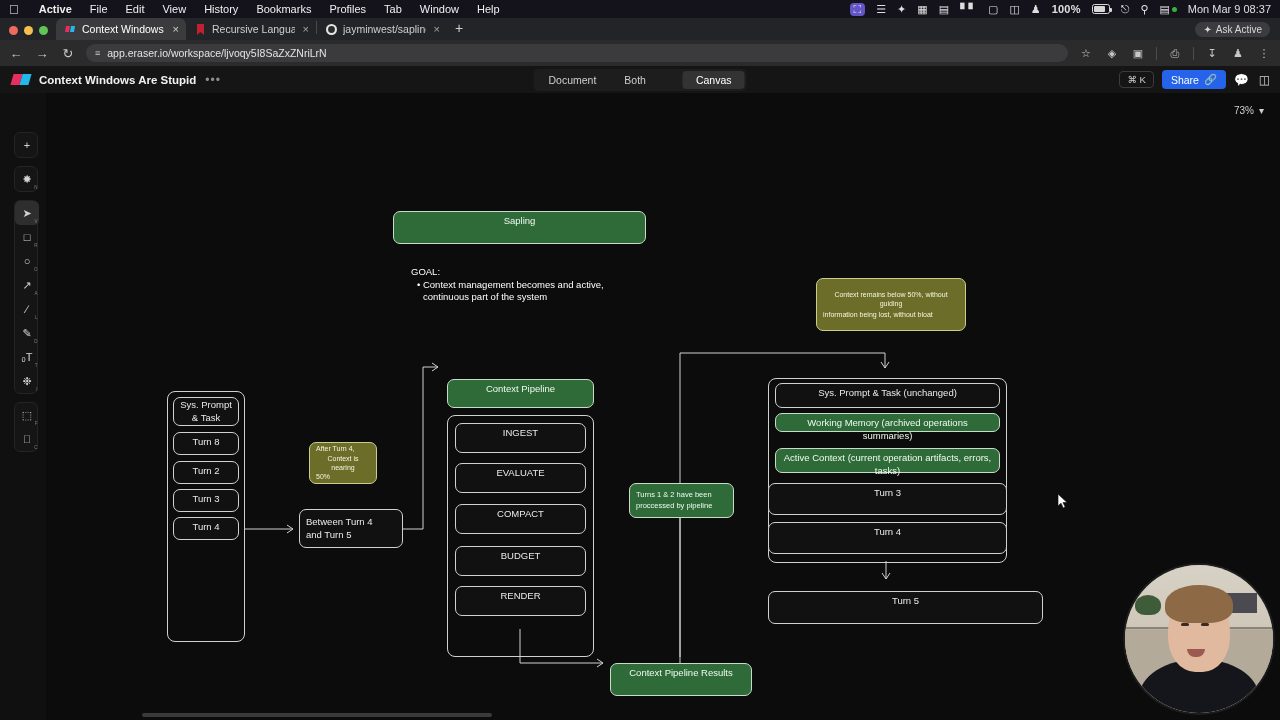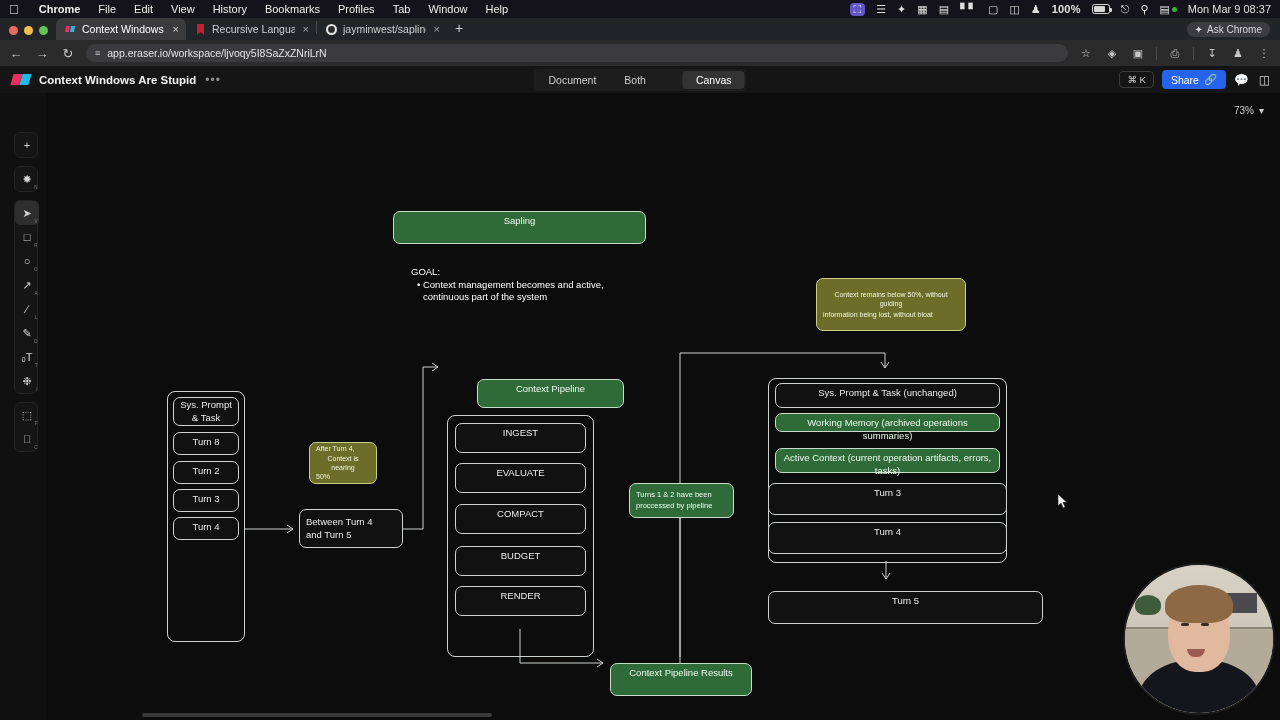"Chrome" div.mi { text: Chrome -> Active }
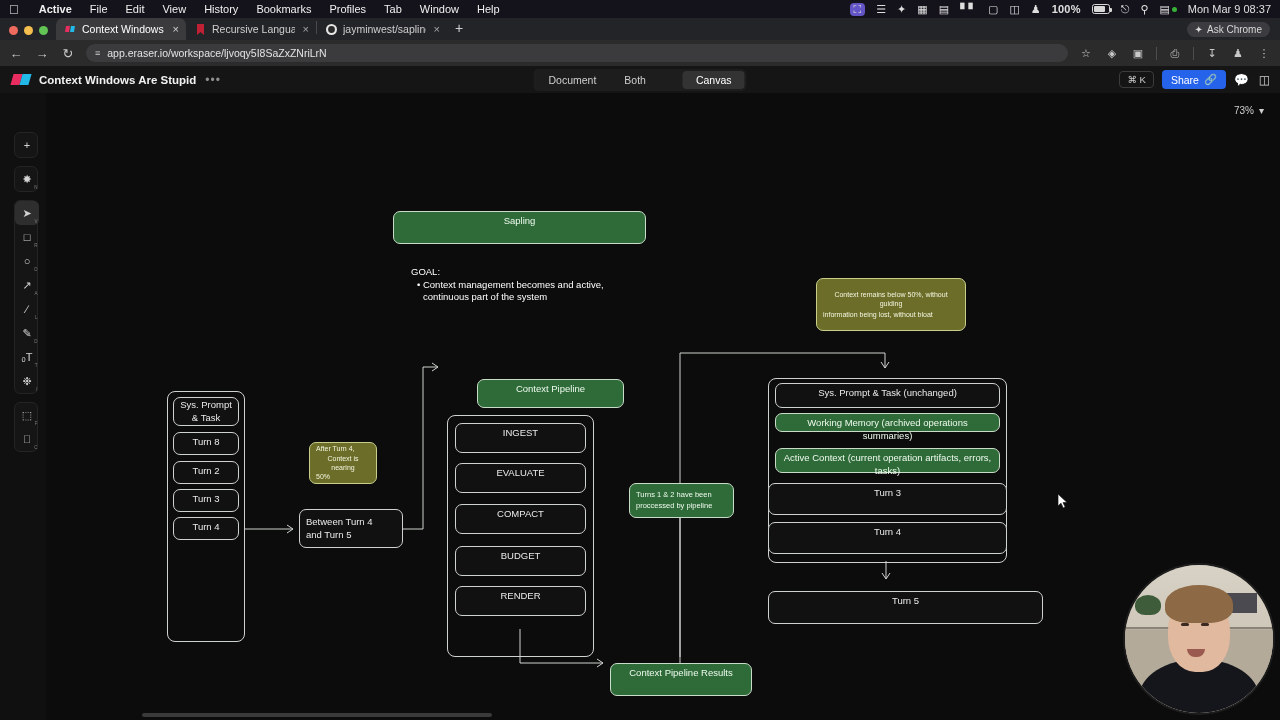"Ask Chrome" span { text: Chrome -> Active }
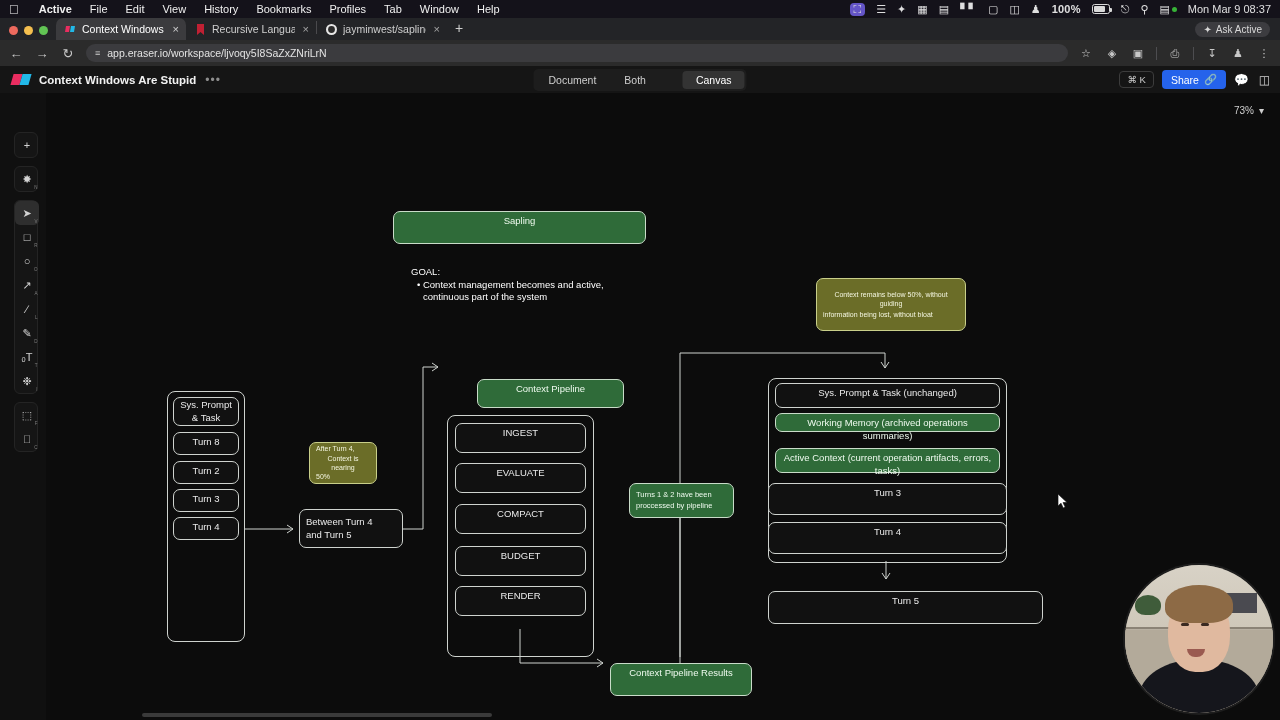"Context Pipeline" div.node { margin-left: 30px -> none }
